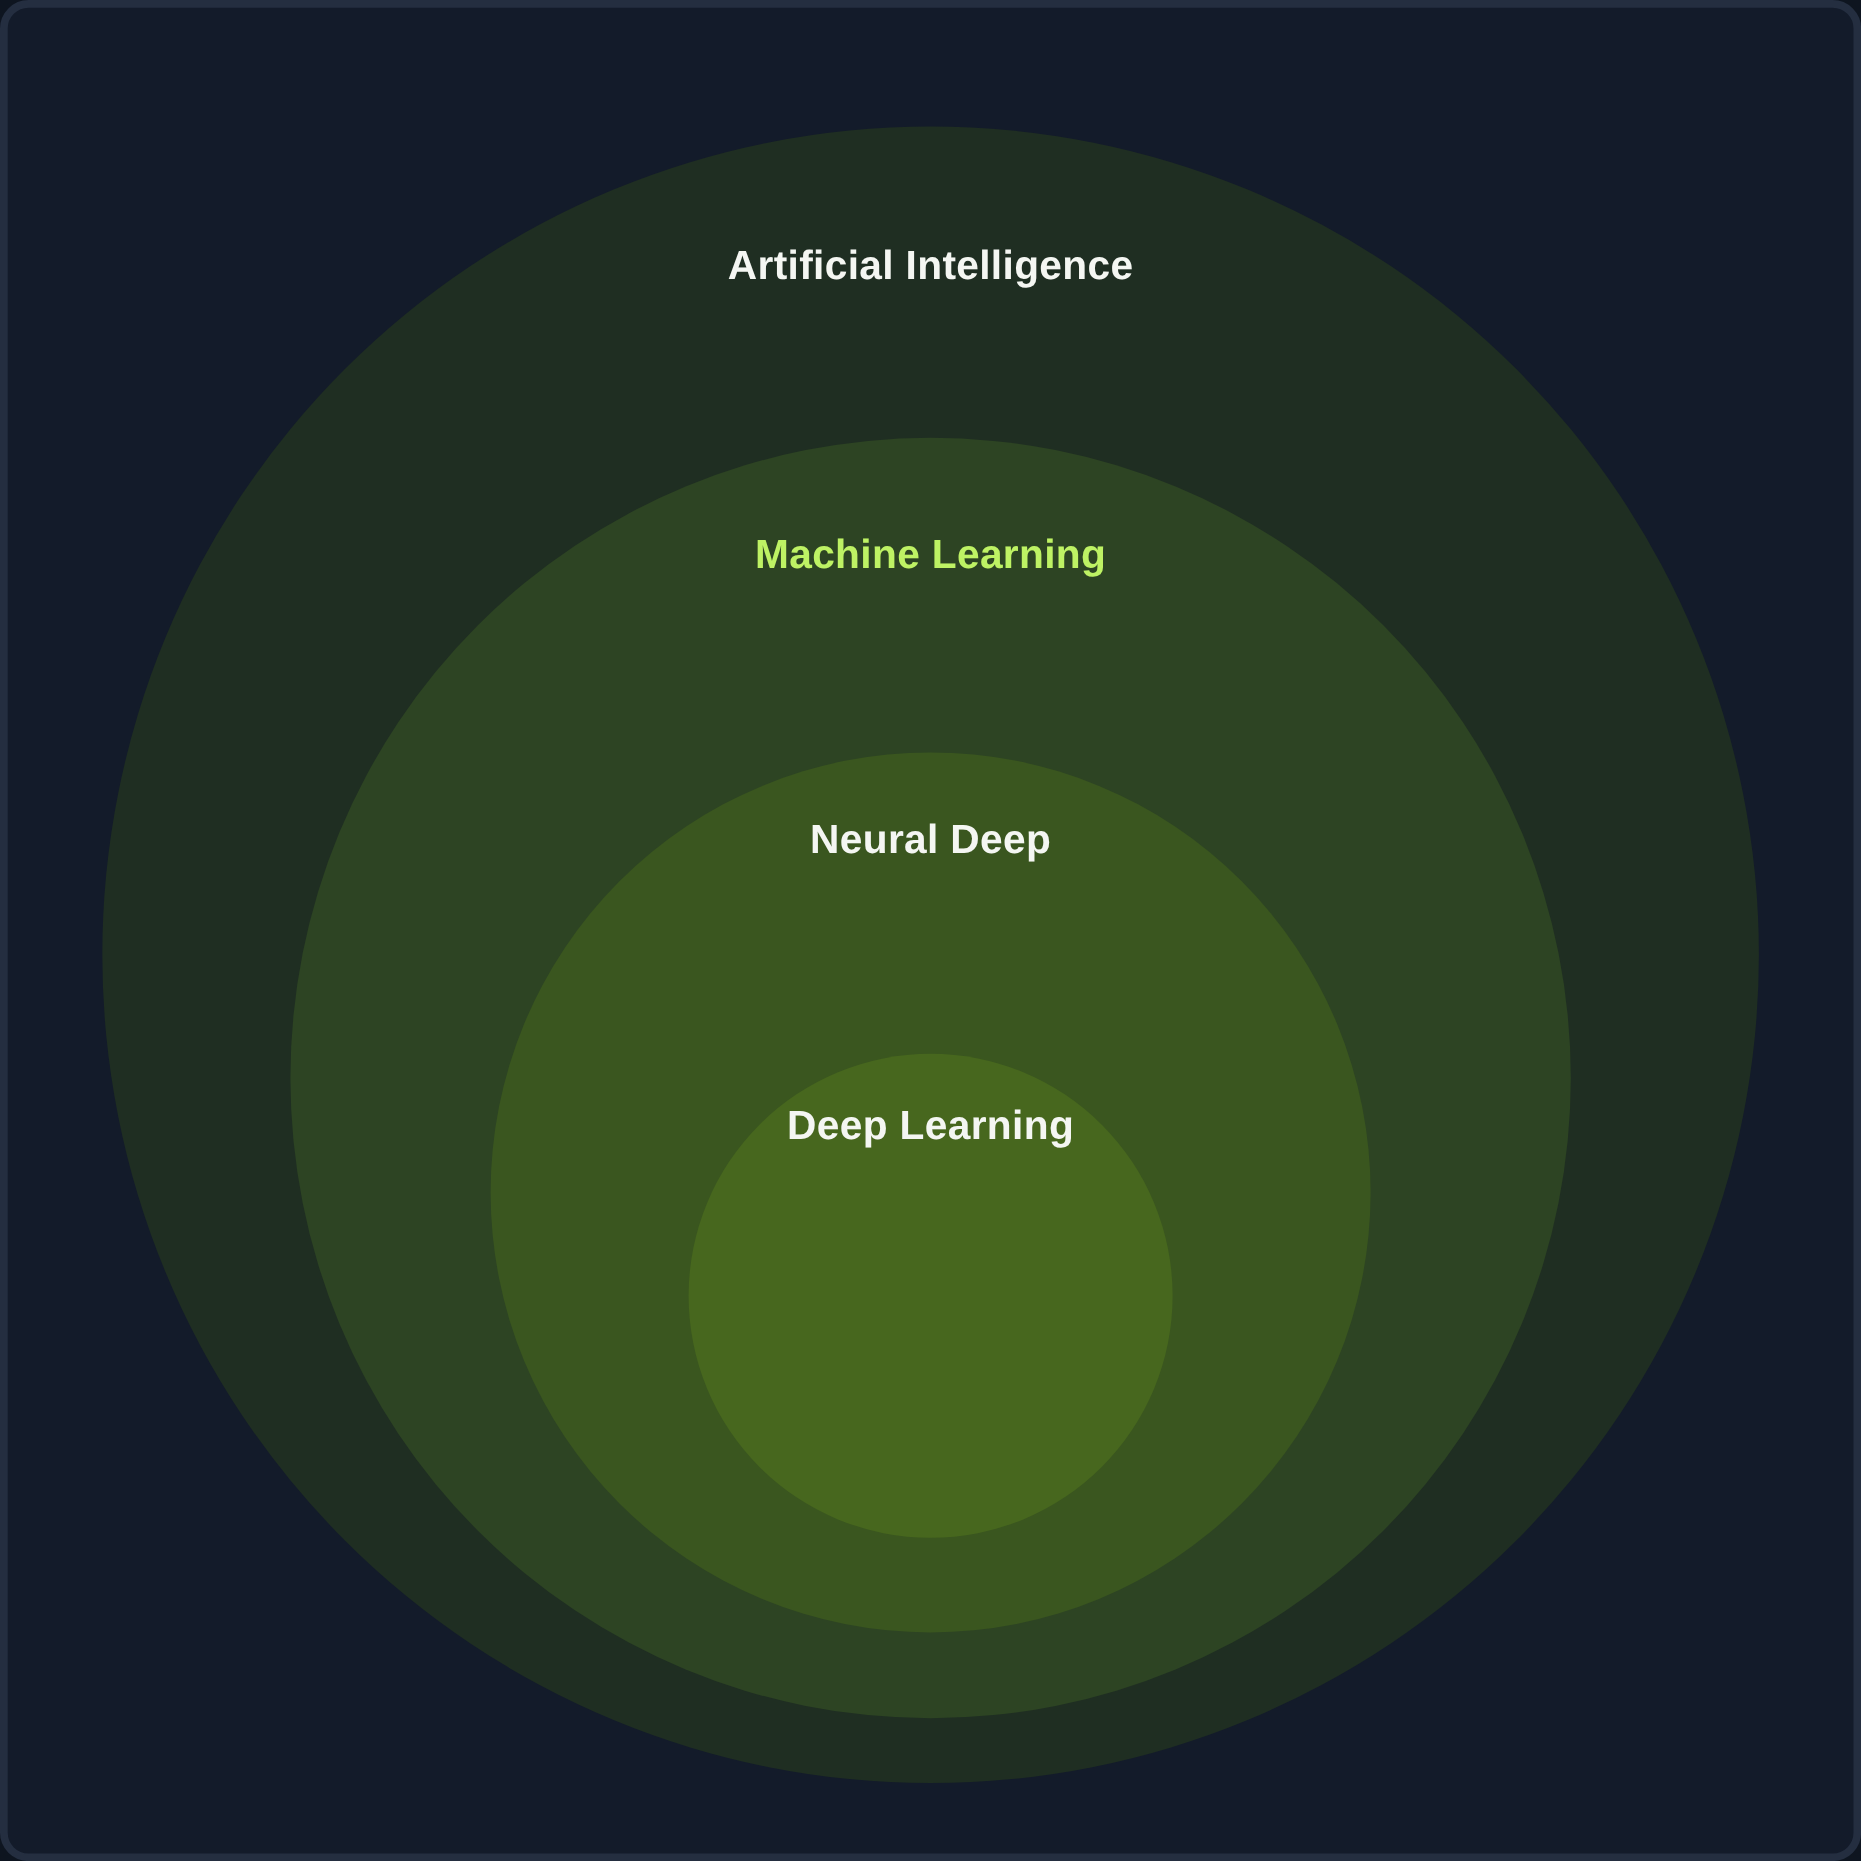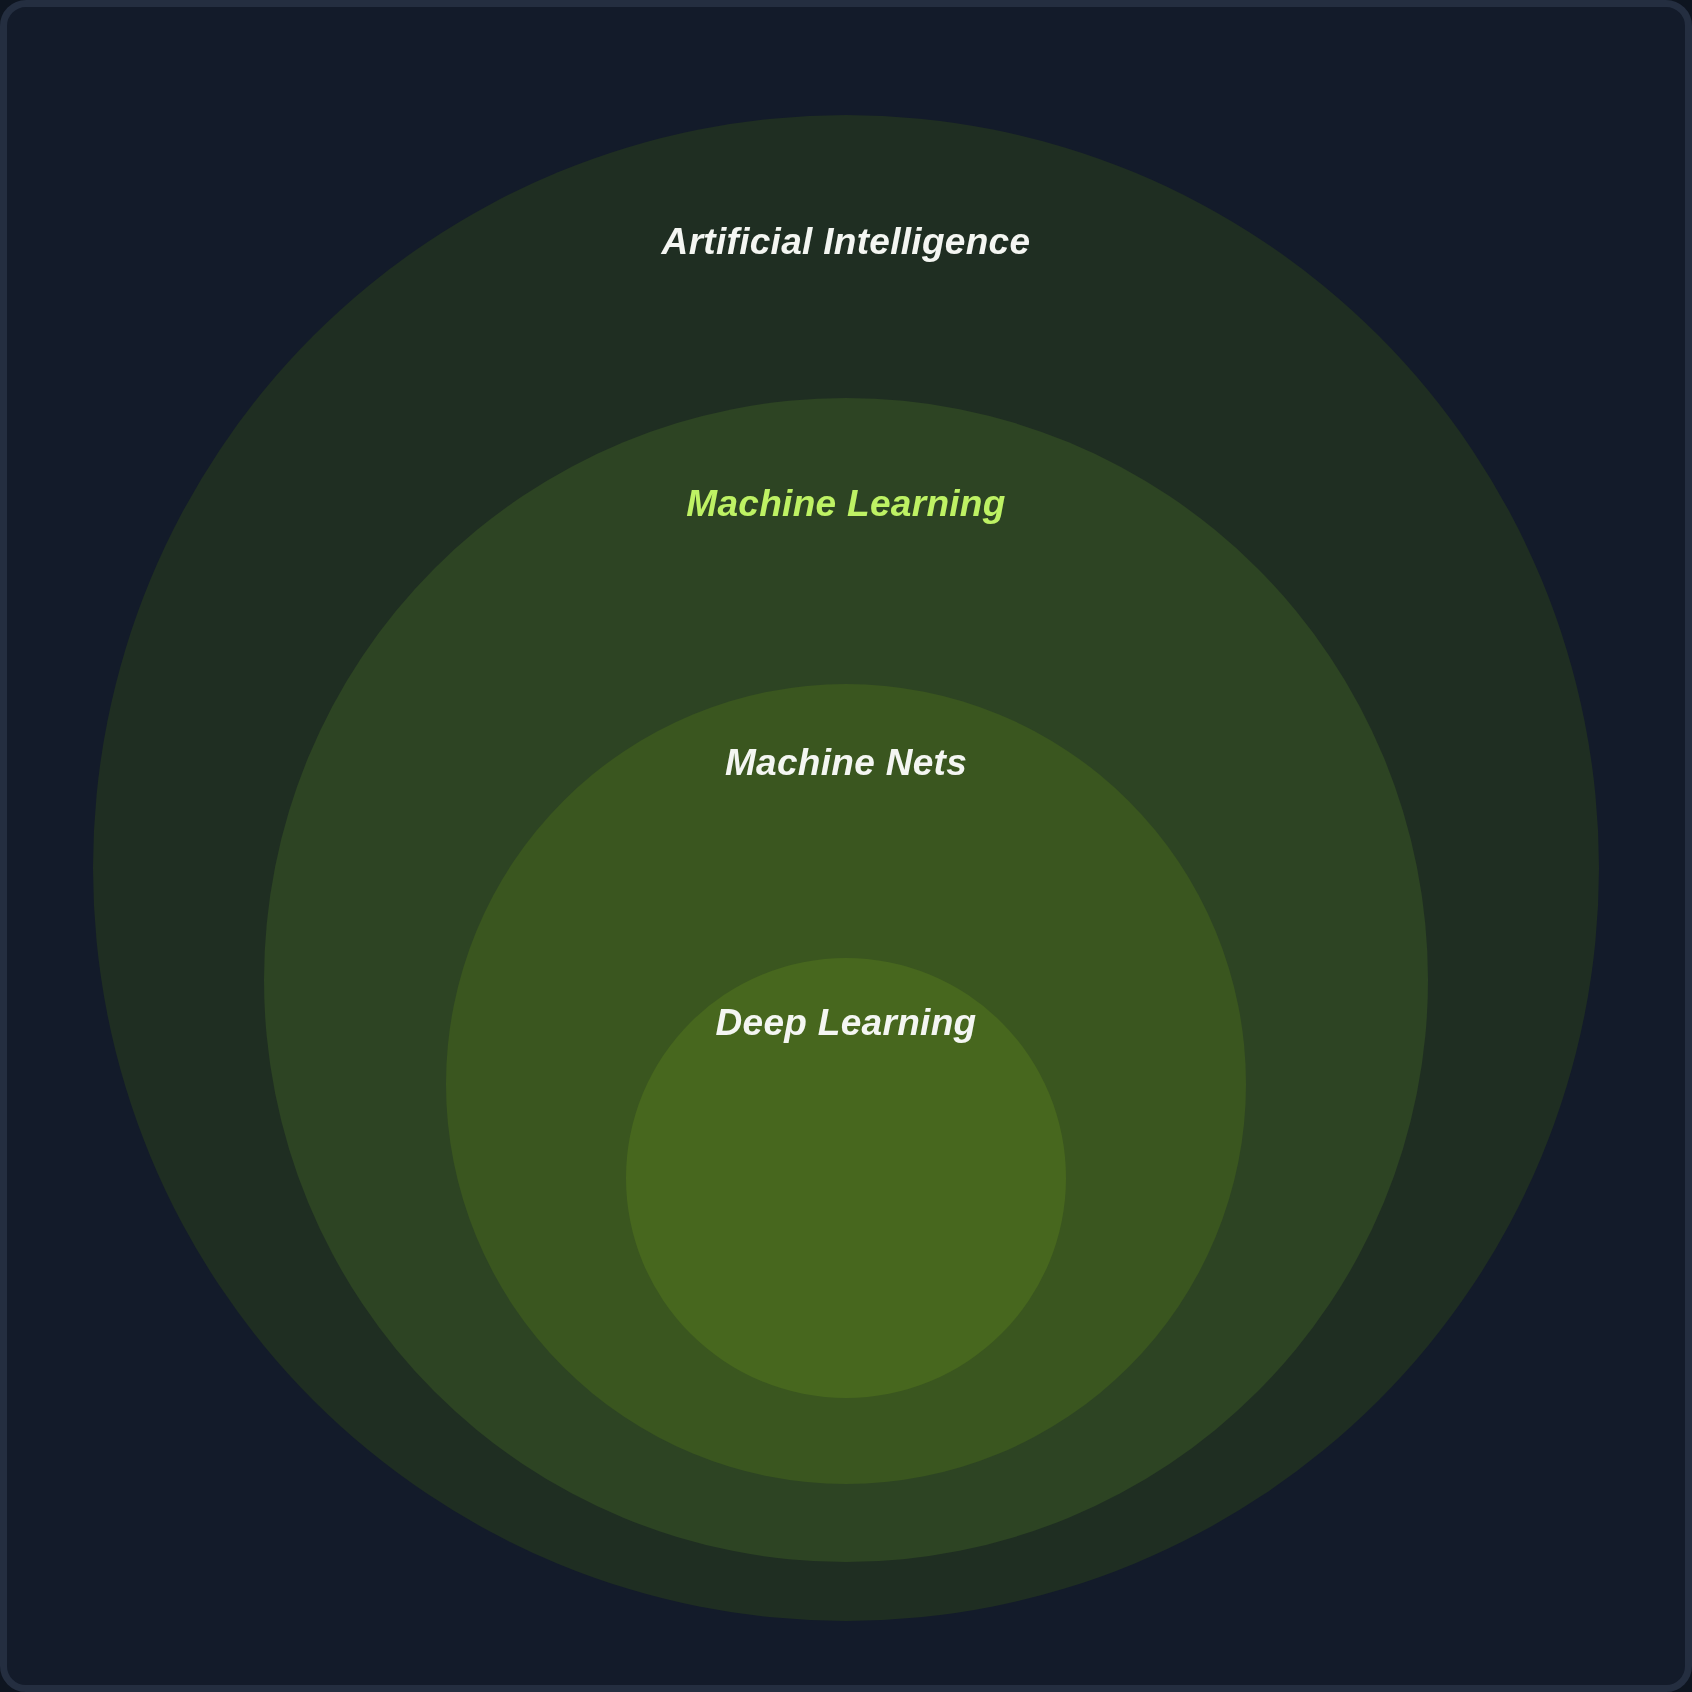"Artificial Intelligence" .ring-label { font-style: italic -> none }
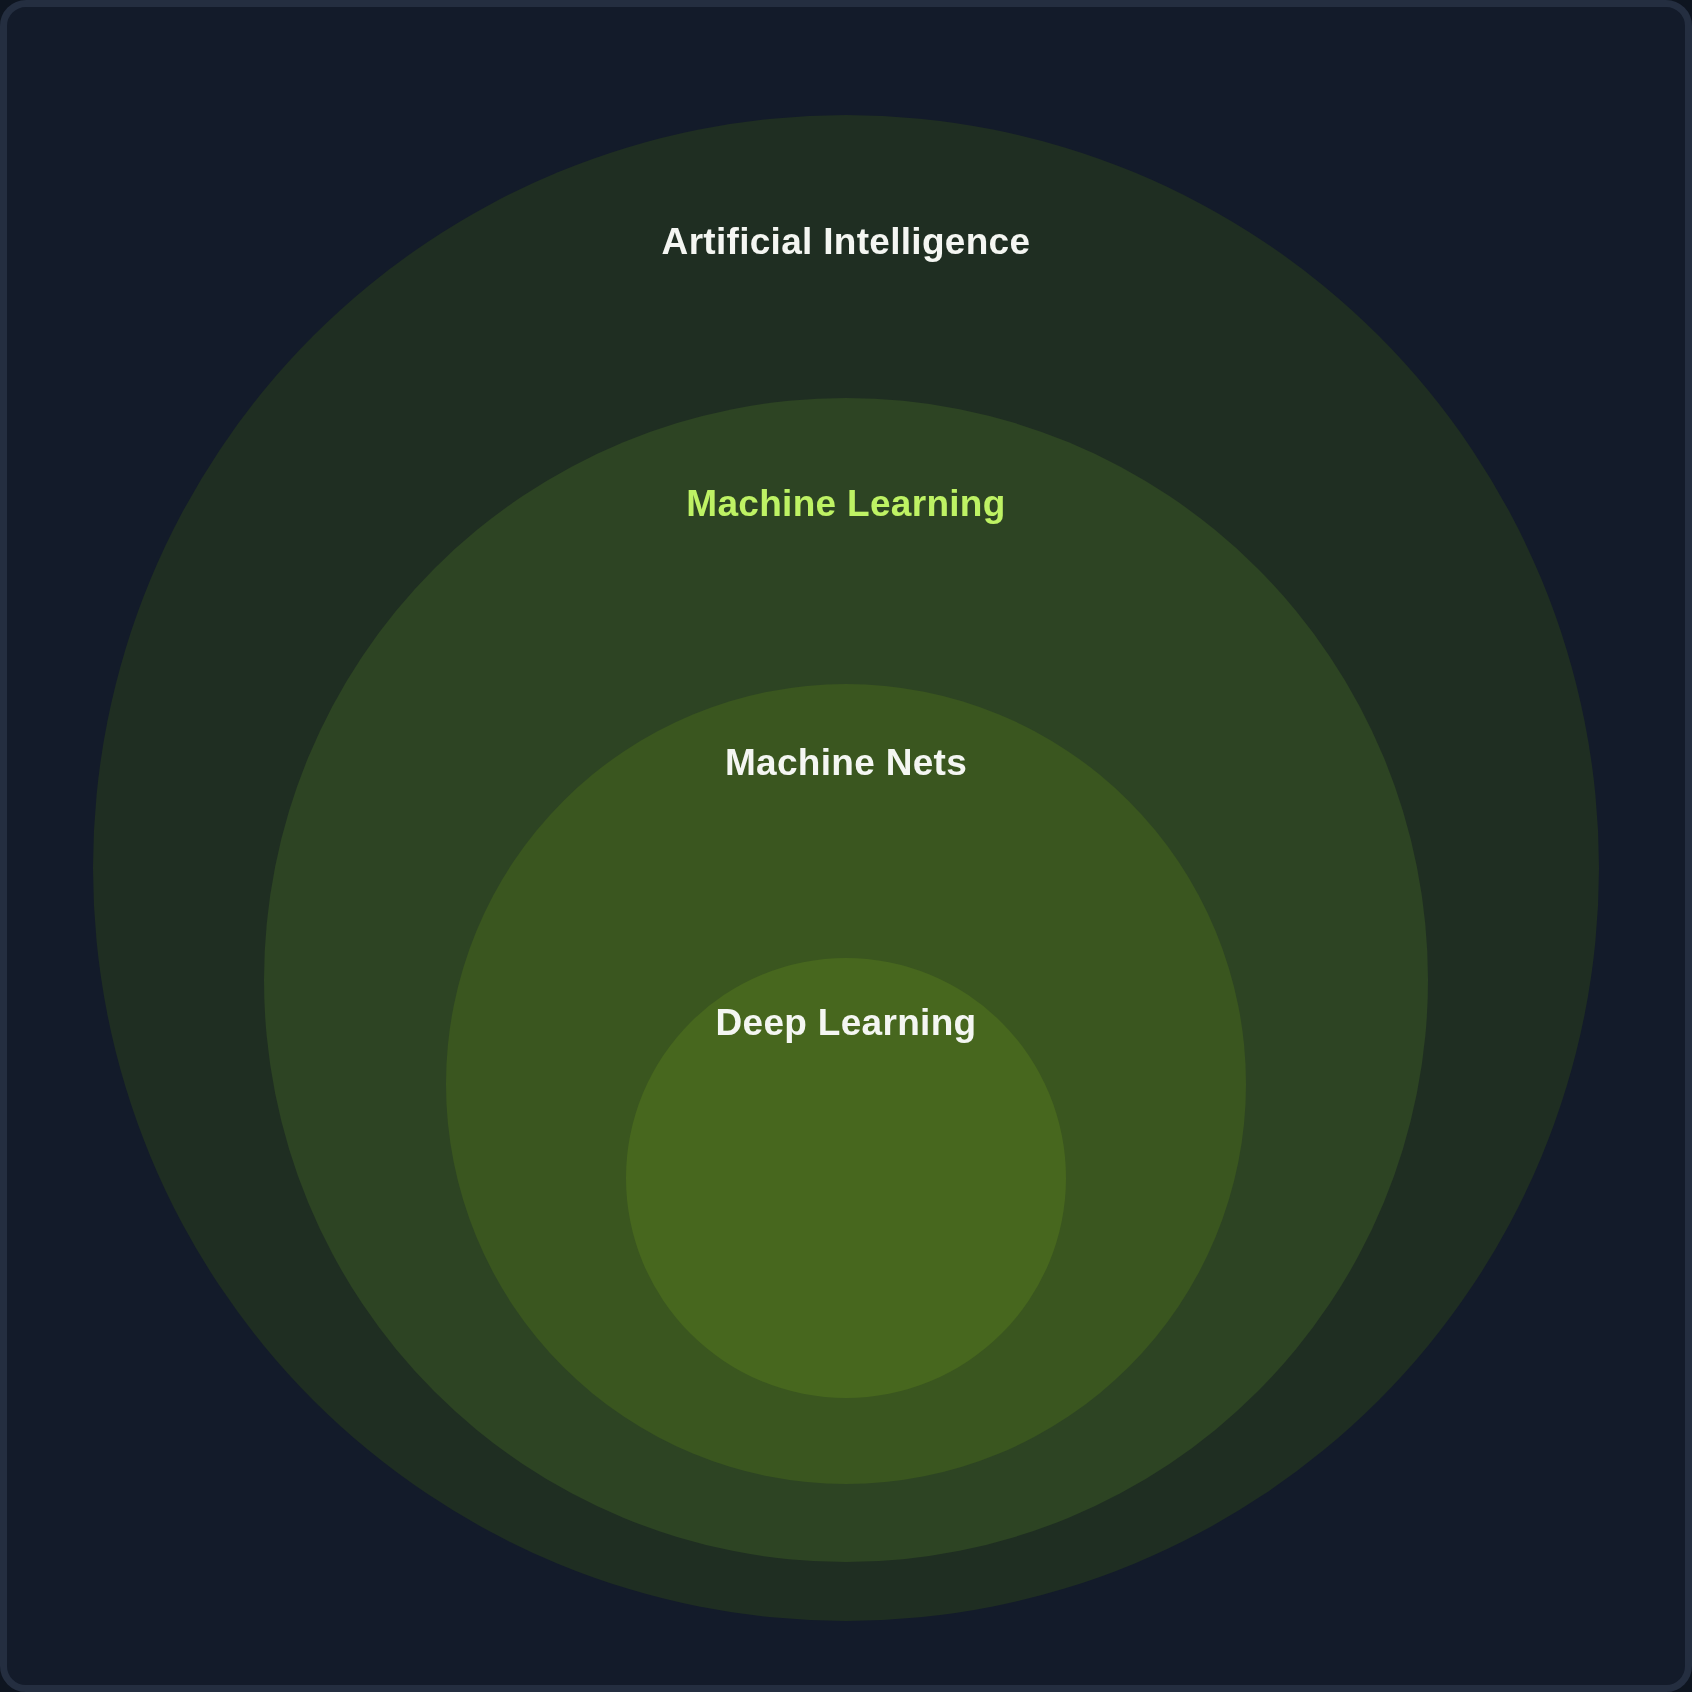"Machine Nets" span.ring-label { text: Machine Nets -> Neural Deep }
